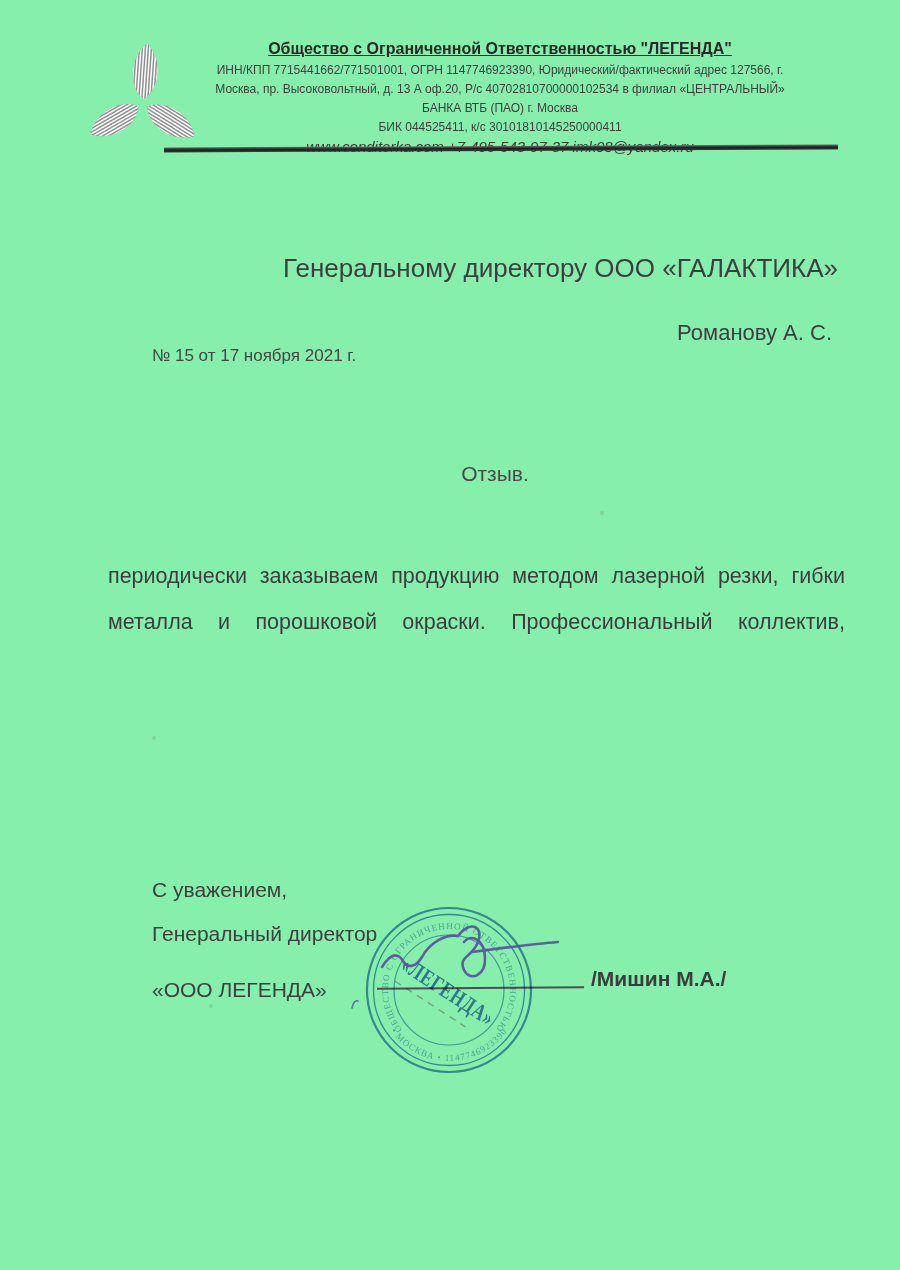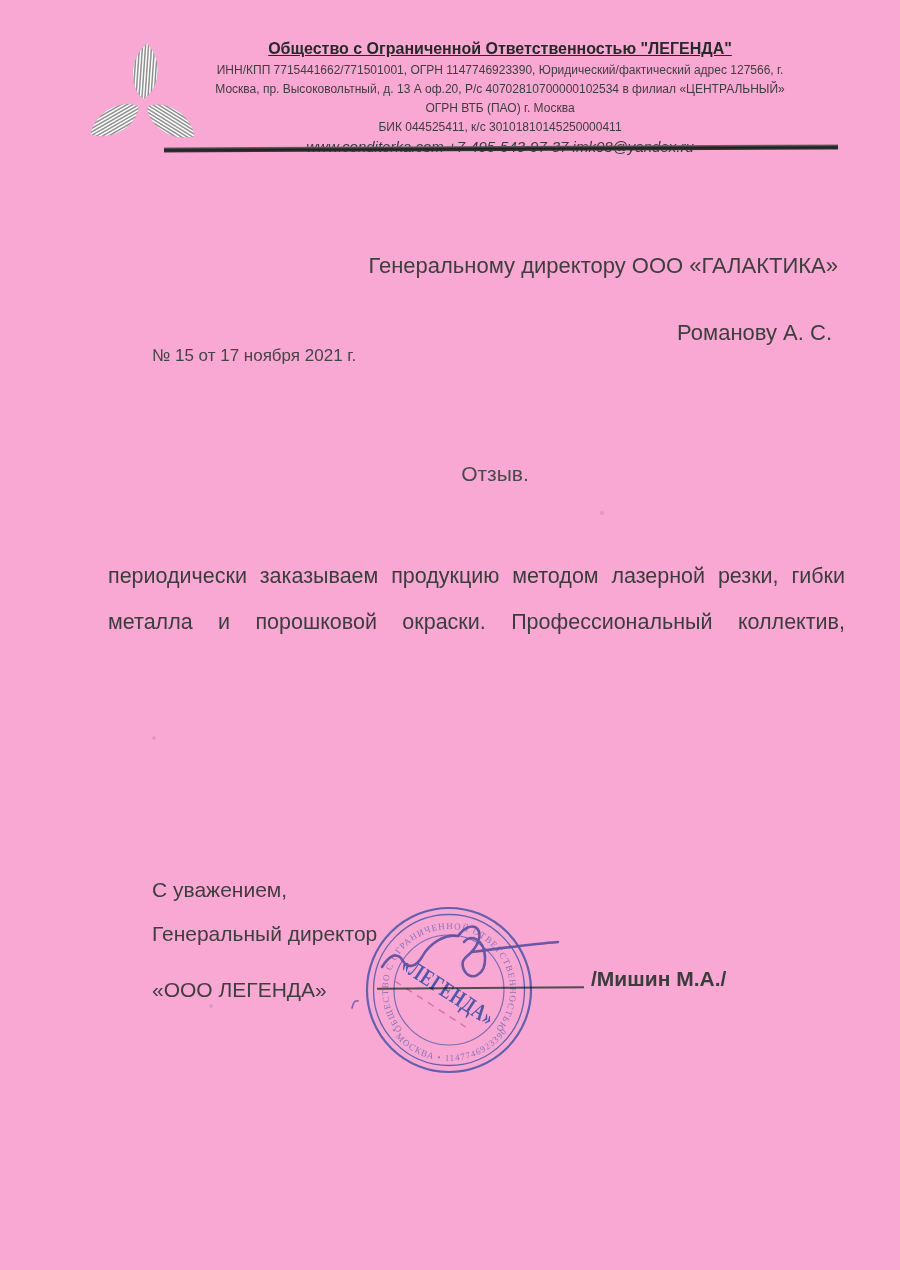"Общество с Ограниченной Ответственностью" .page { background: #f9a8d4 -> #86efac }
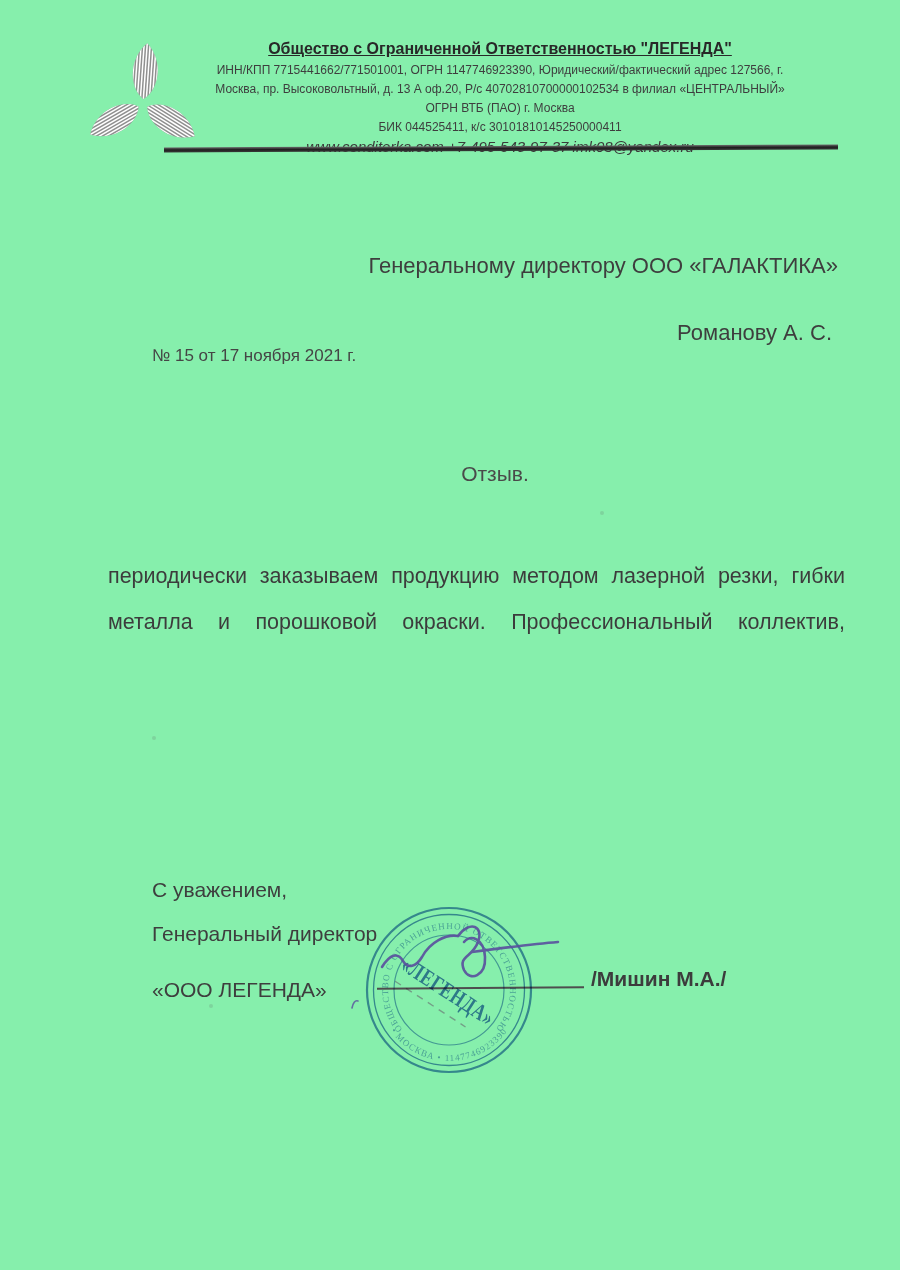"ОГРН ВТБ (ПАО) г. Москва" div.hdr-line { text: ОГРН -> БАНКА }
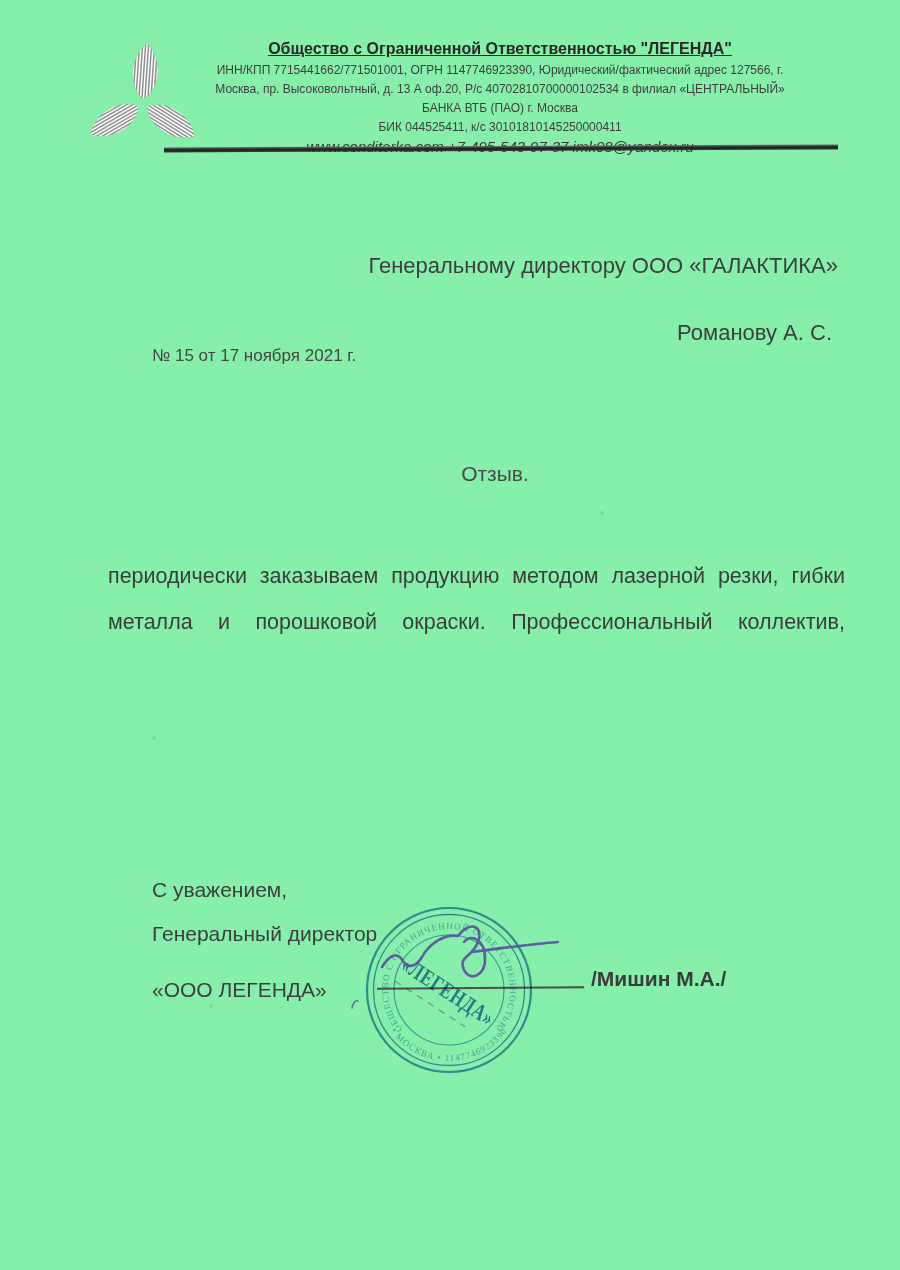"Генеральному директору ООО «ГАЛАКТИКА»" .addr1 { font-size: 22px -> 26px }
